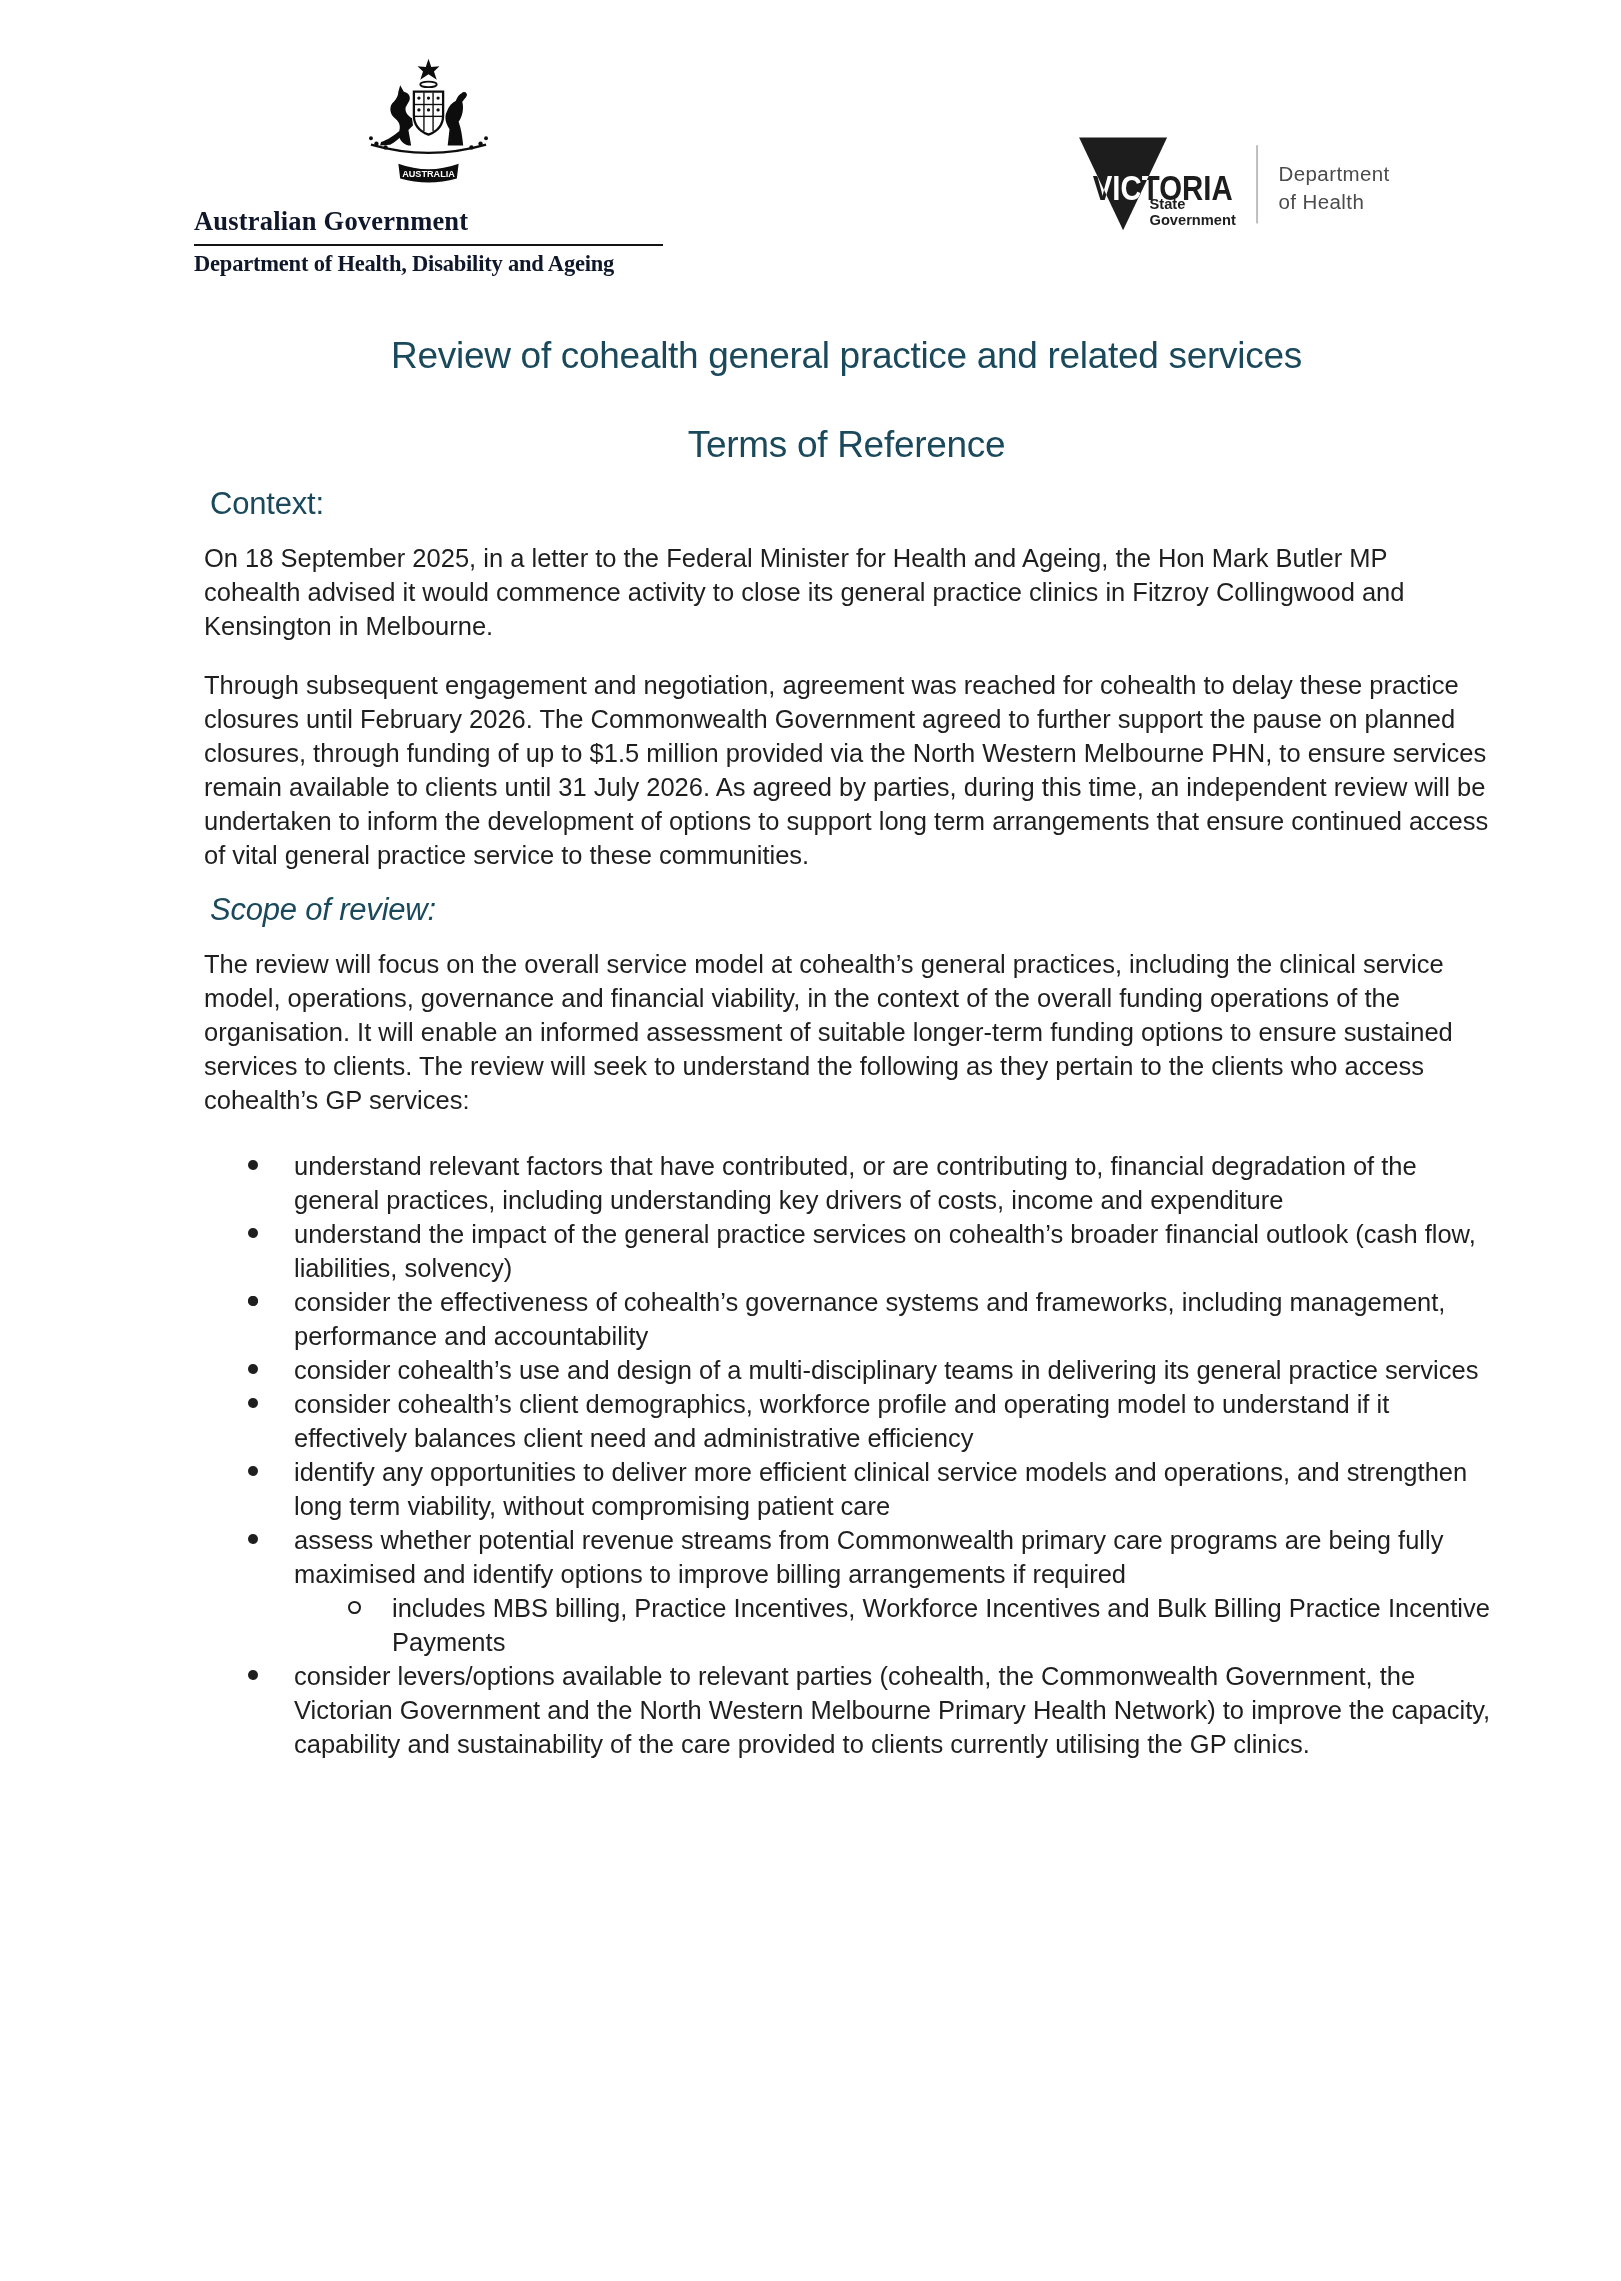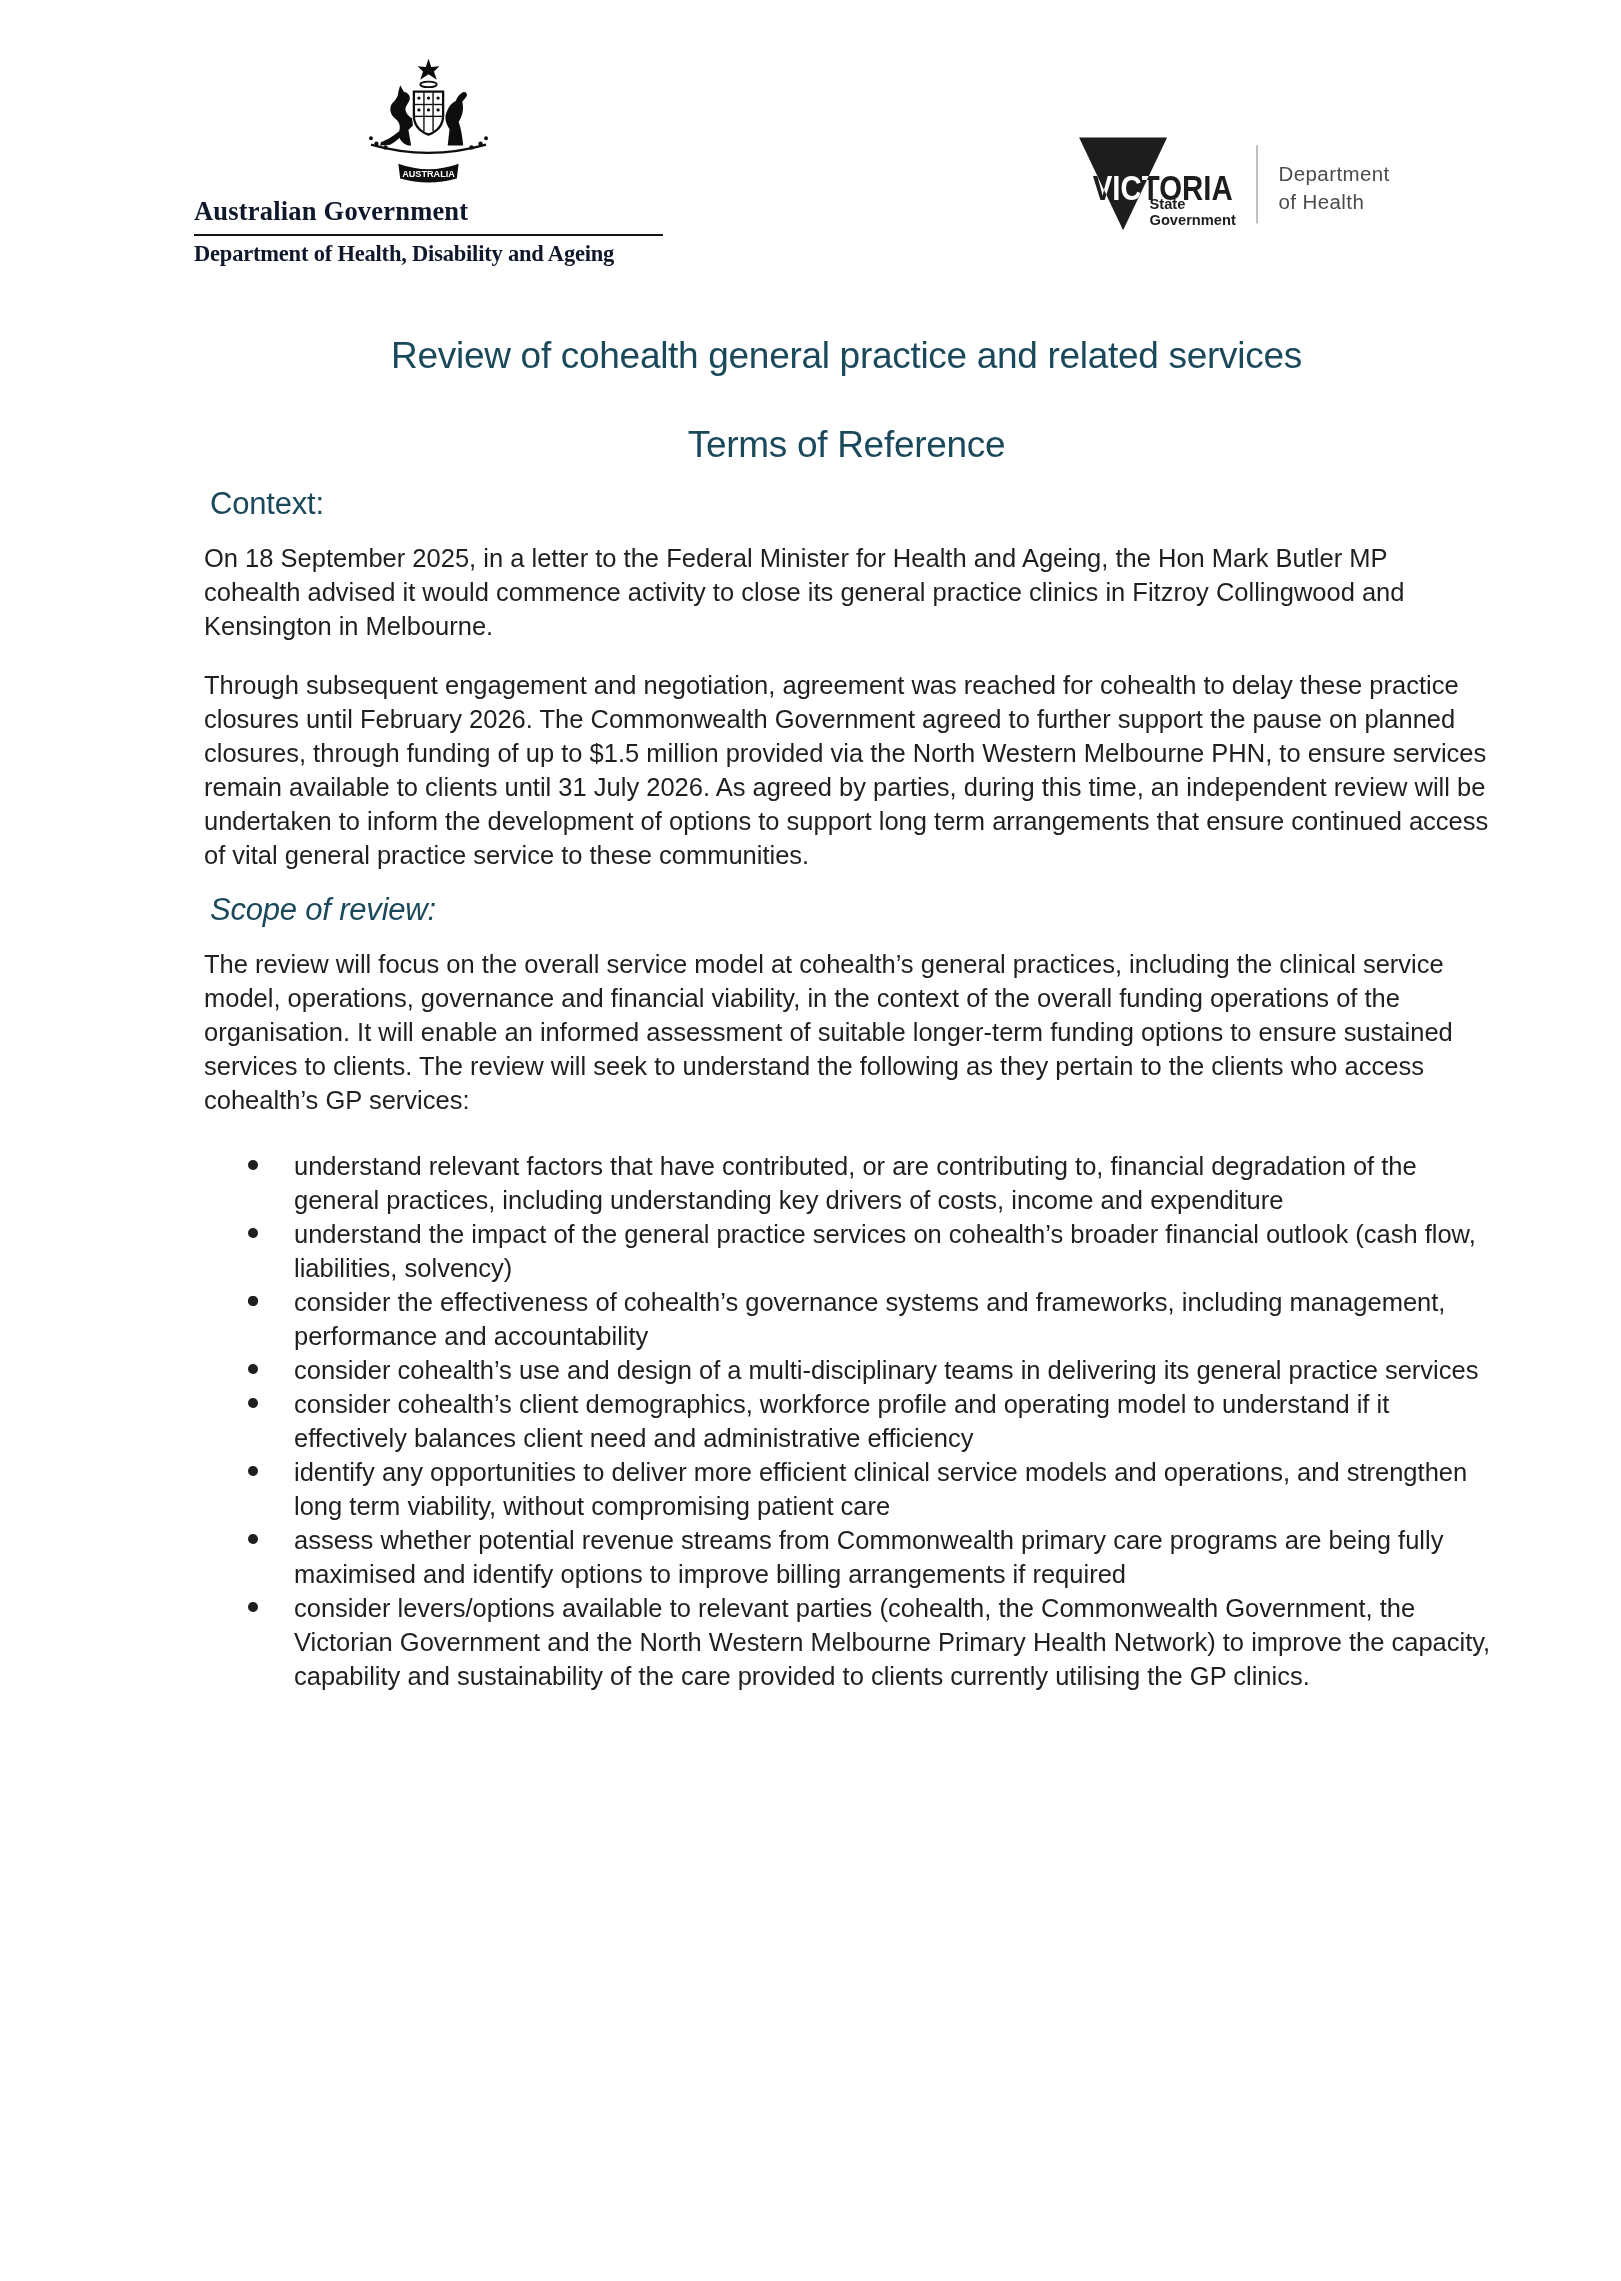"Australian Government" .agov-name { margin-top: 2px -> 12px }
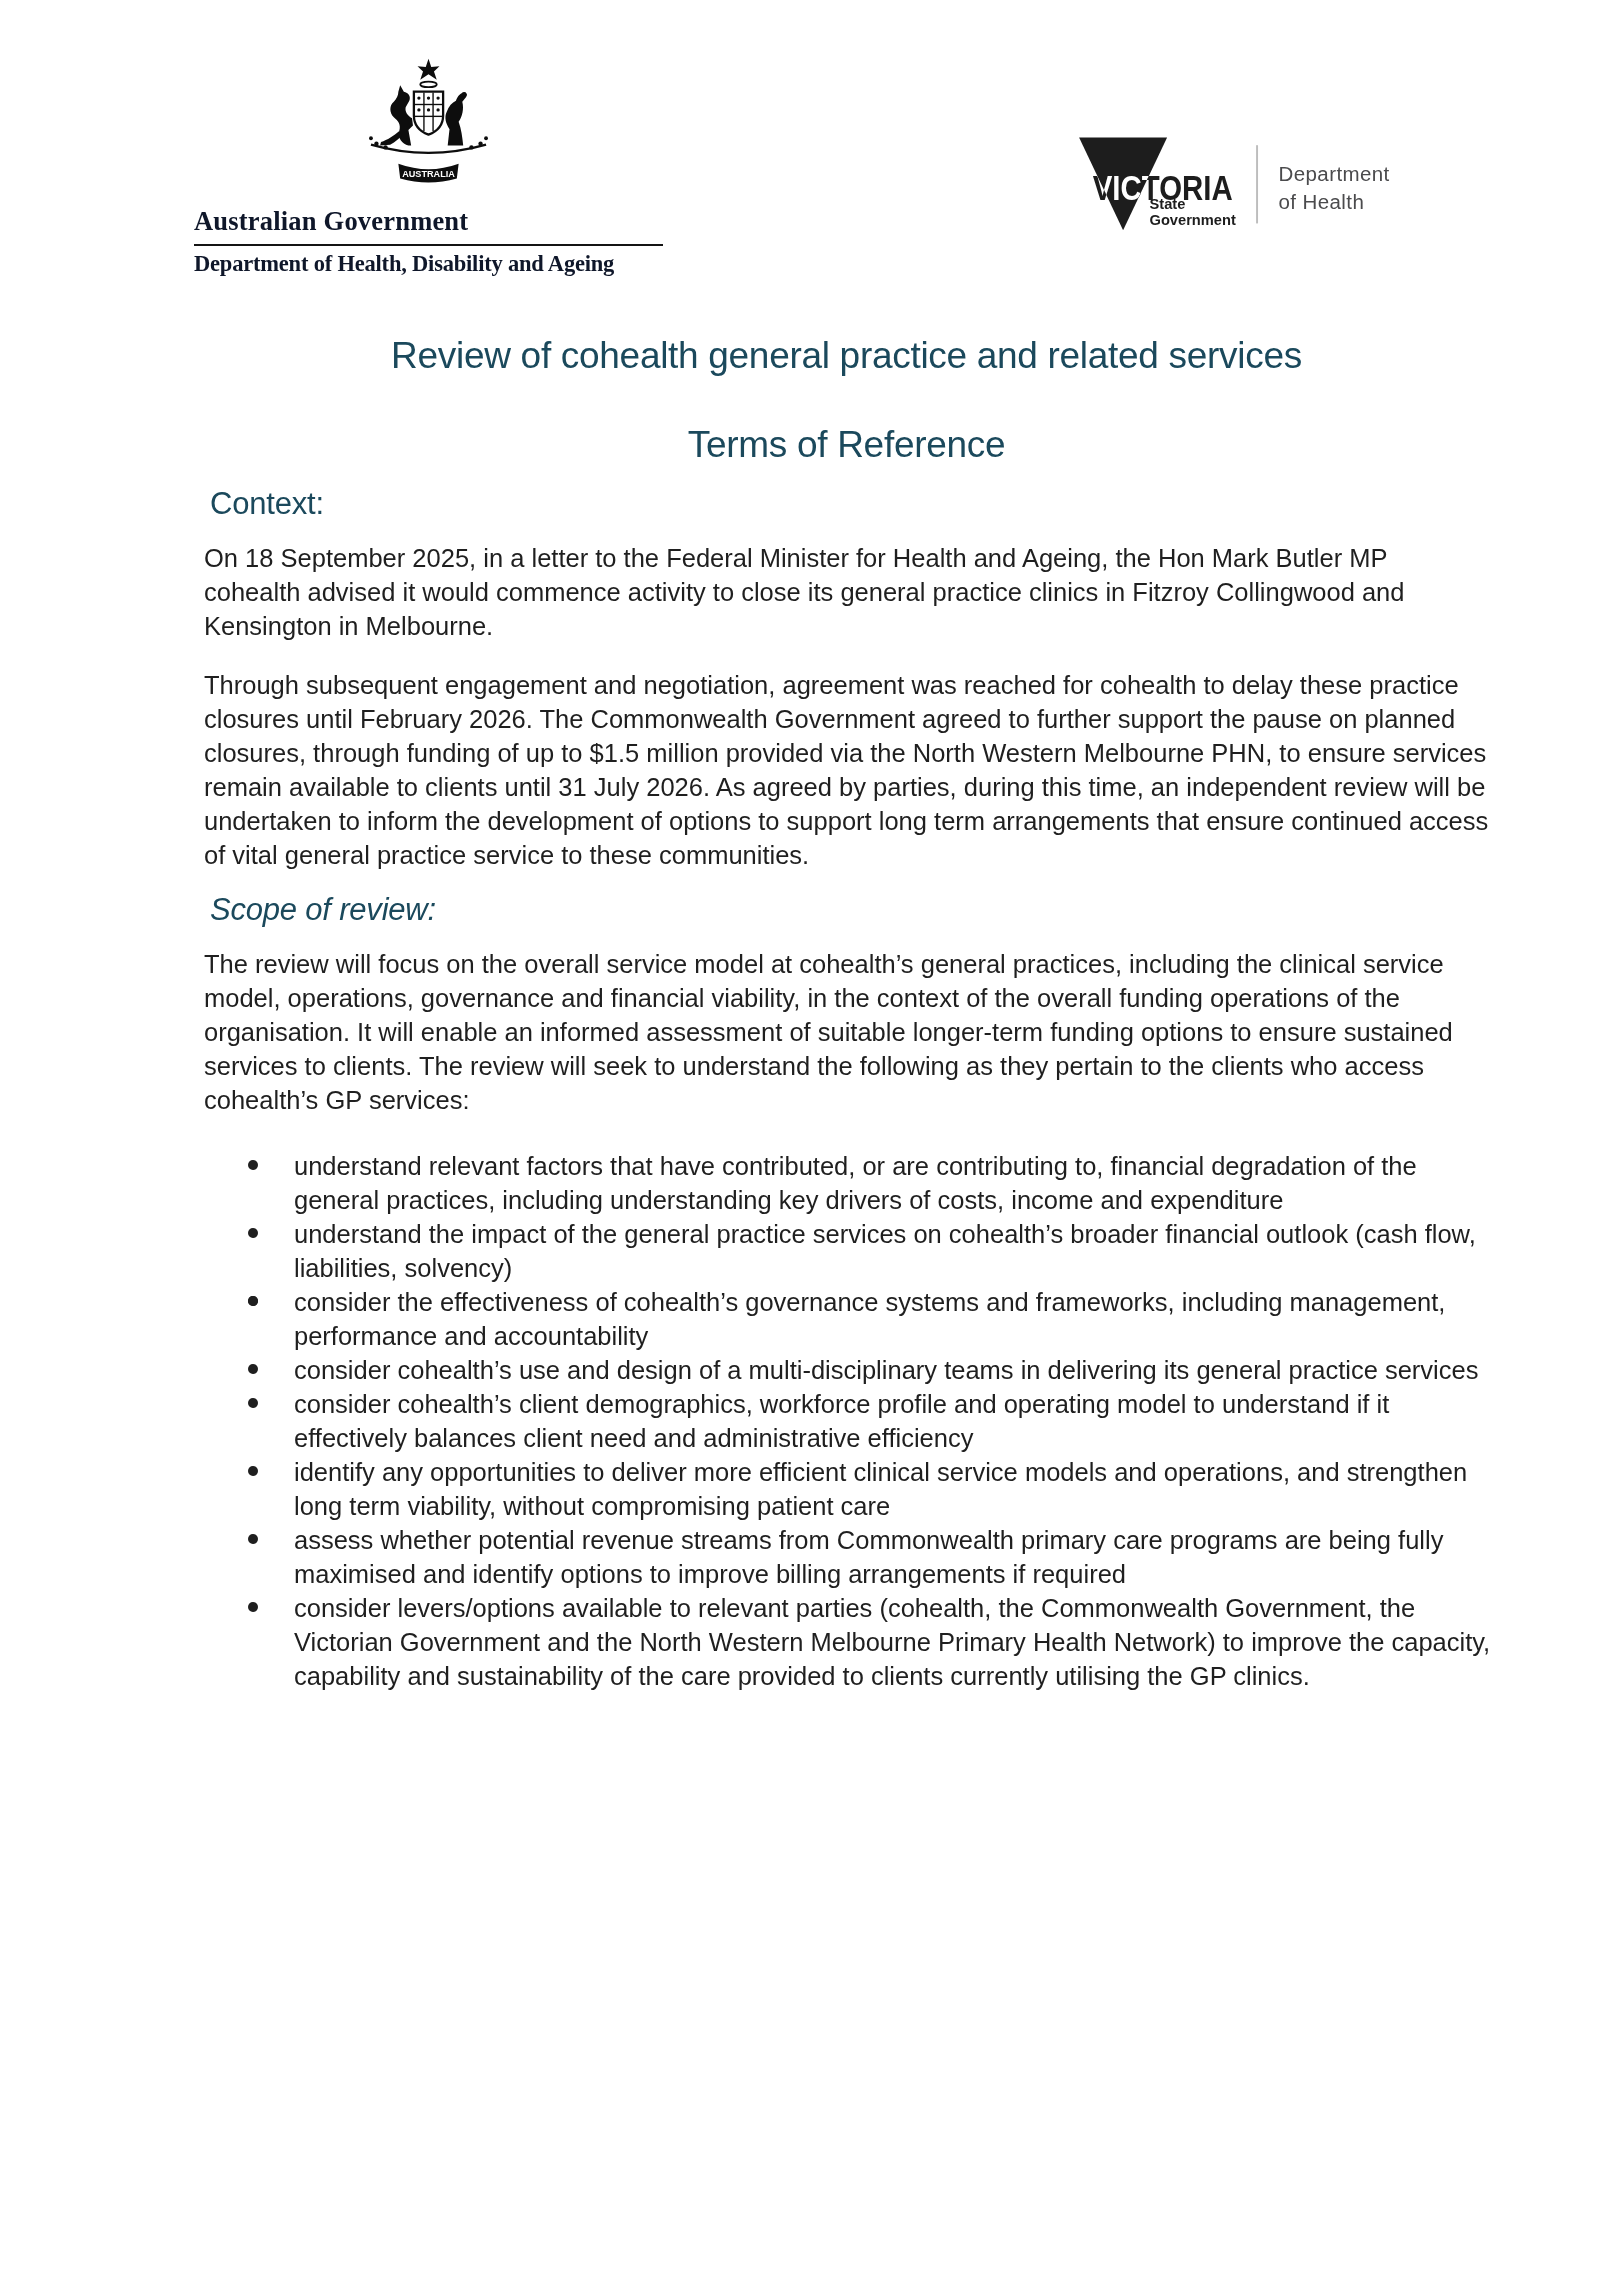"includes MBS billing, Practice" ul.sub-list { html: none -> <ul> <li><span></span><span>includes MBS billing, Practice Incentives, Workforce Incentives and Bulk Billing Practice Incentive Payments</span></li> </ul> }
